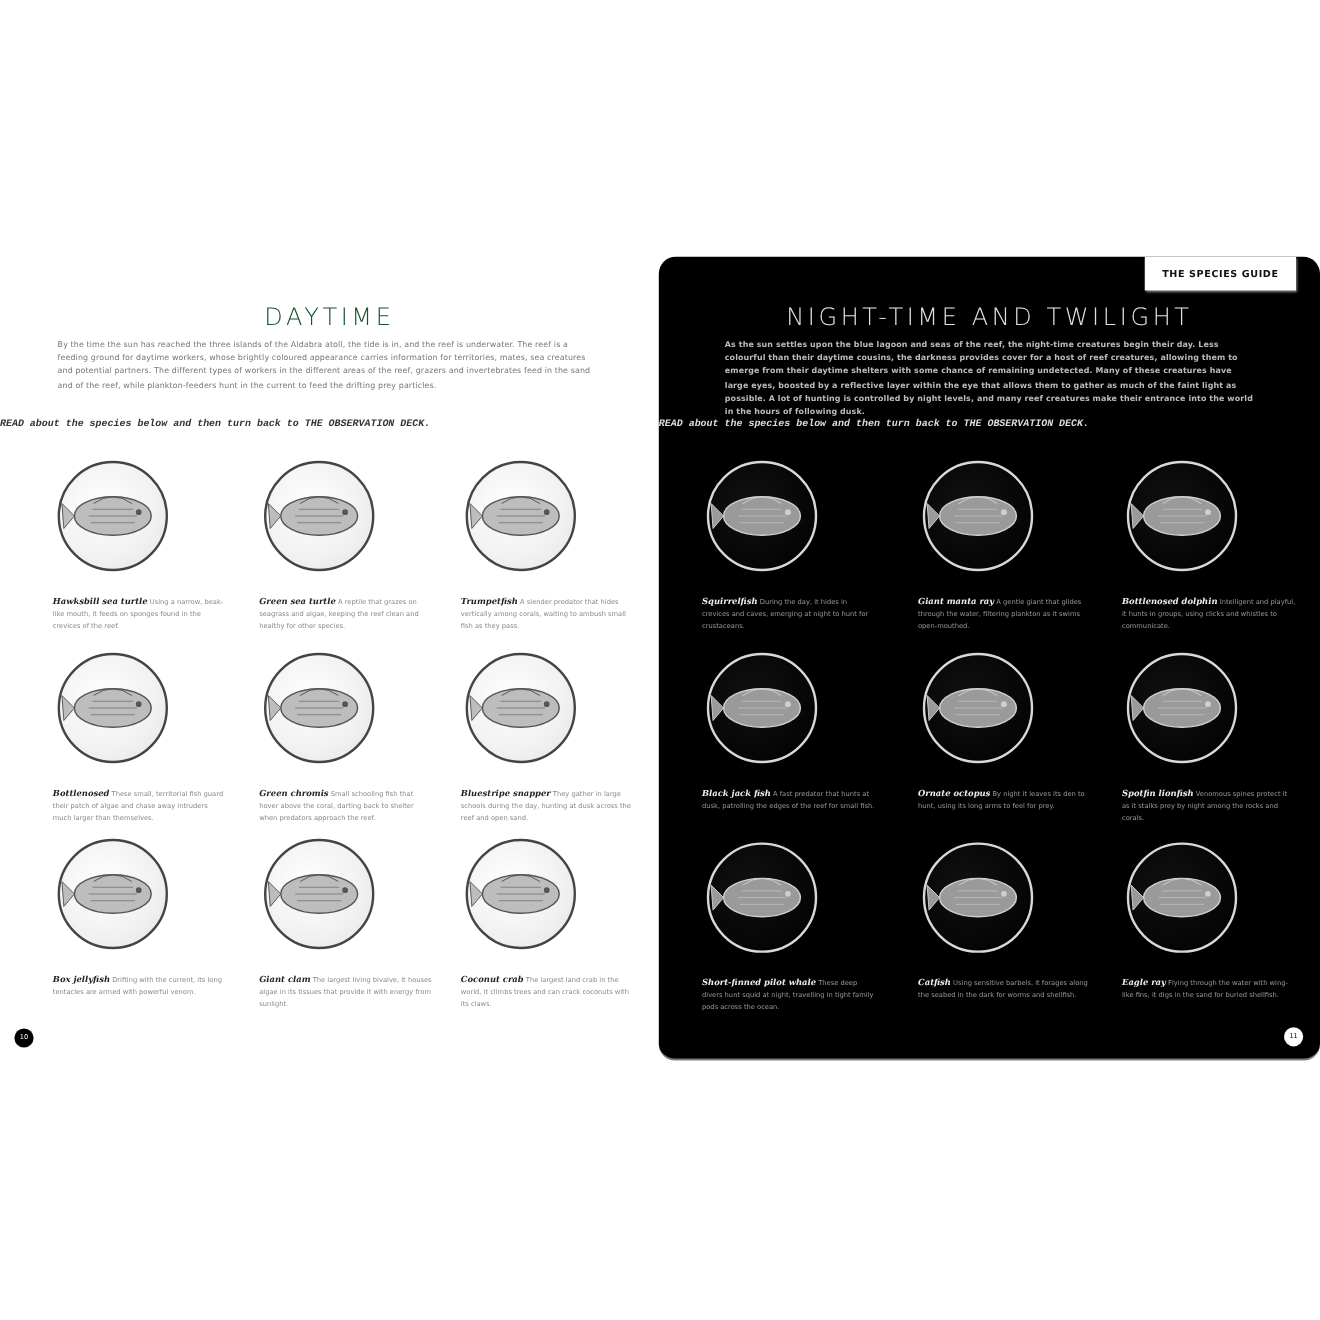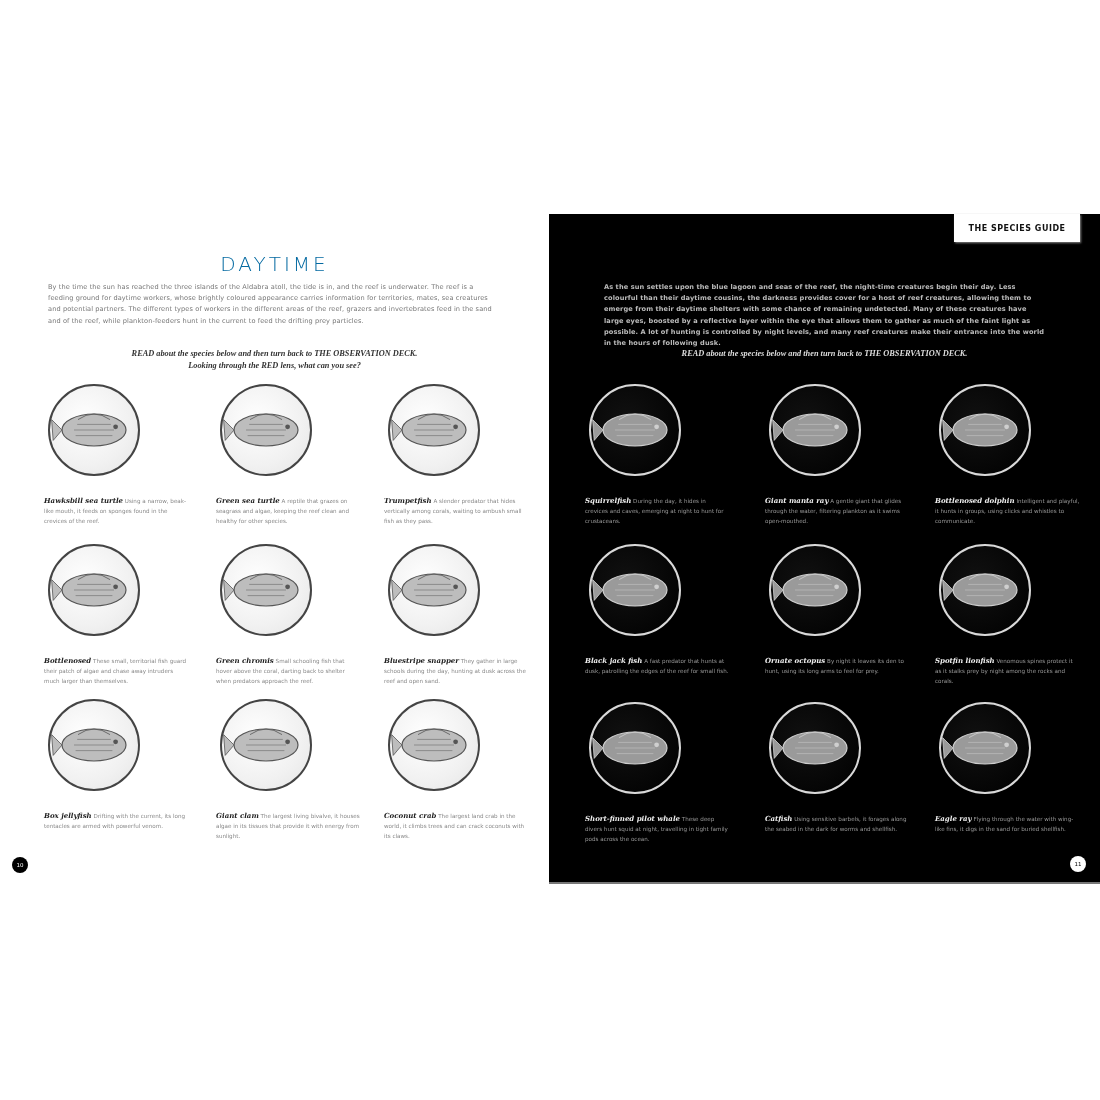"THE SPECIES GUIDE" .page-right { border-radius: none -> 14px }
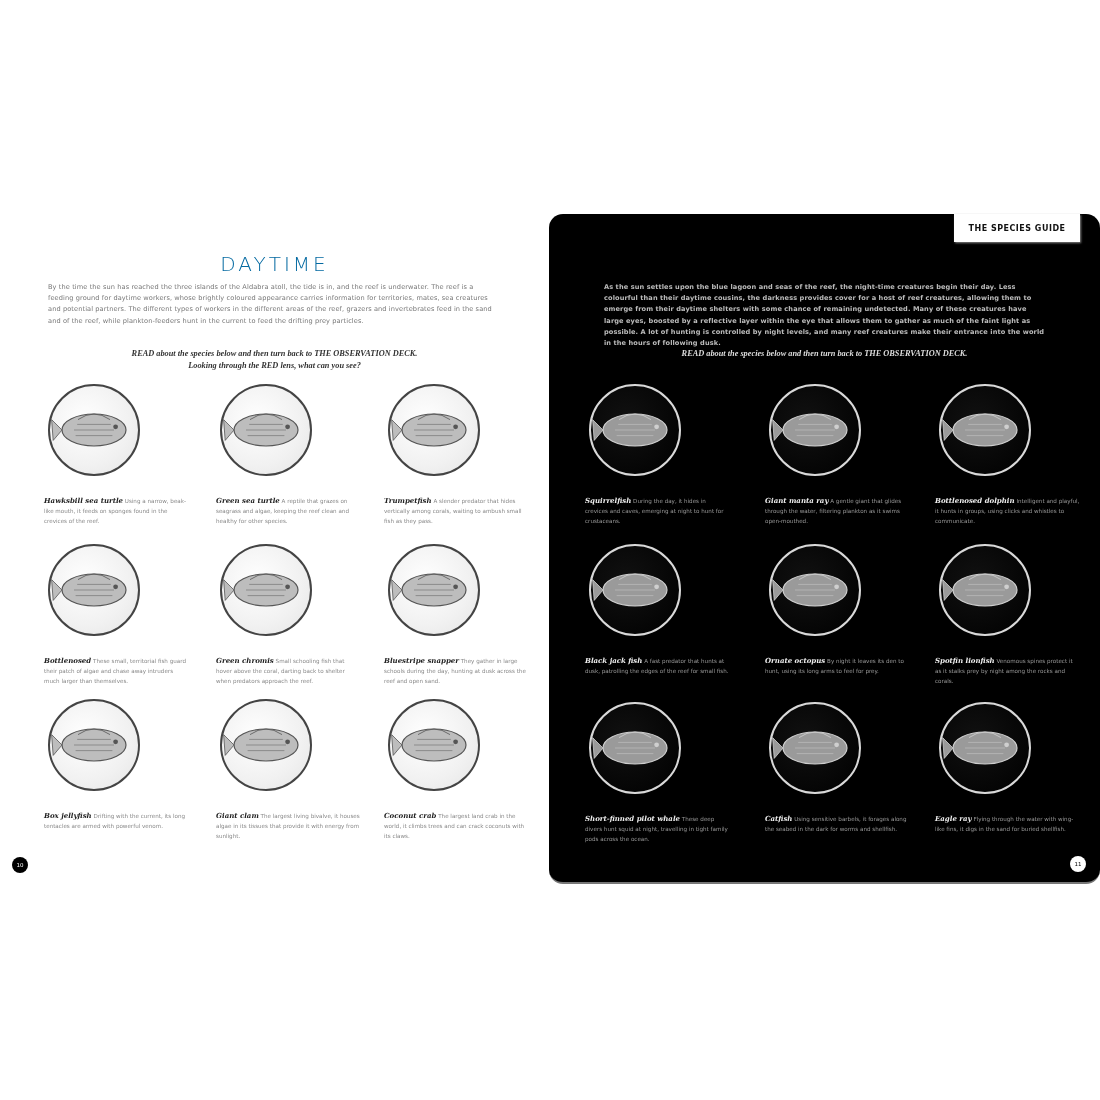"DAYTIME" .page-left .title { color: #0369a1 -> #14532d }
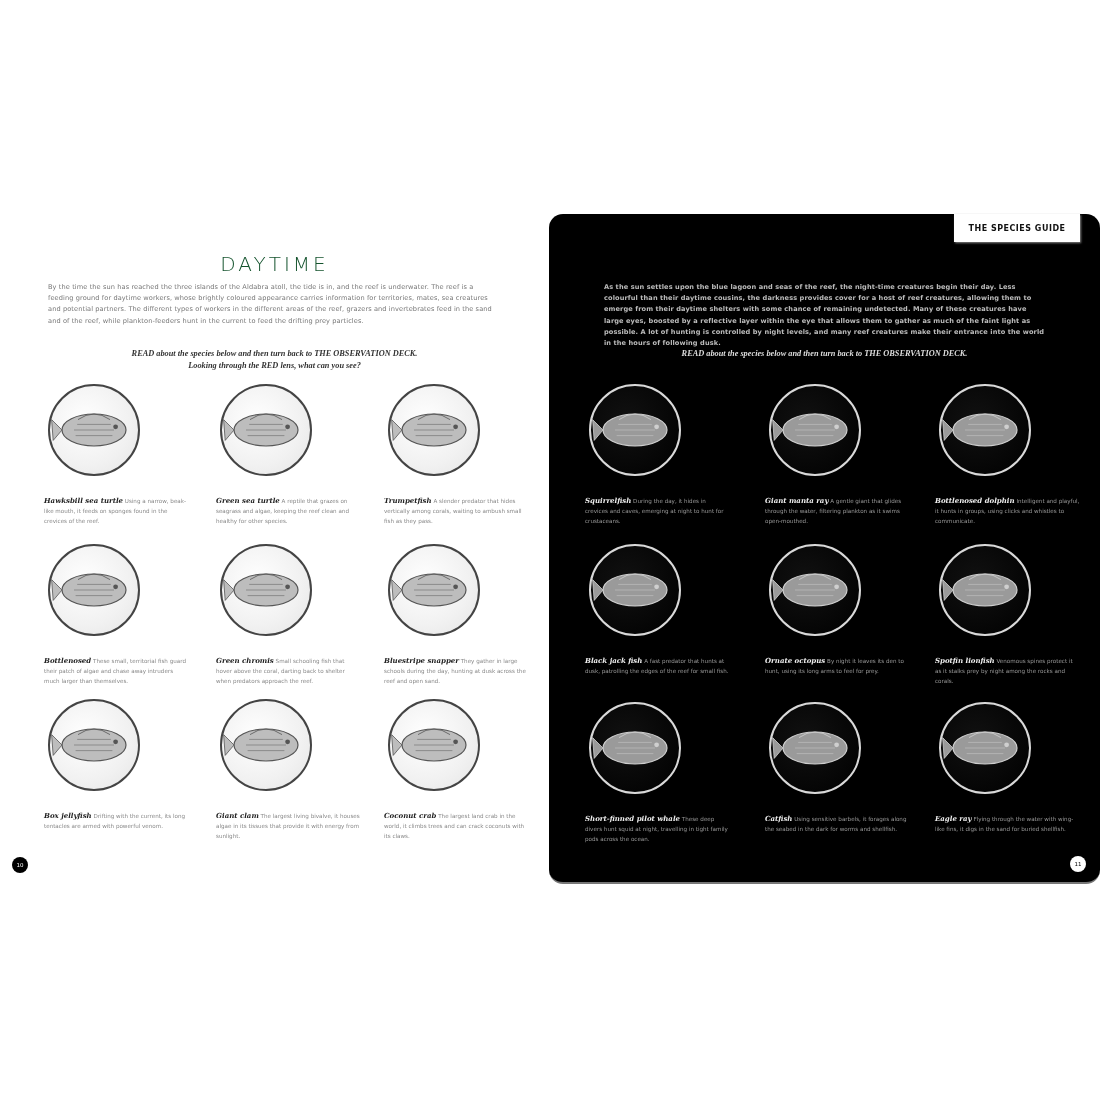"NIGHT-TIME AND TWILIGHT" div.title { html: none -> <div>NIGHT-TIME AND TWILIGHT</div> }
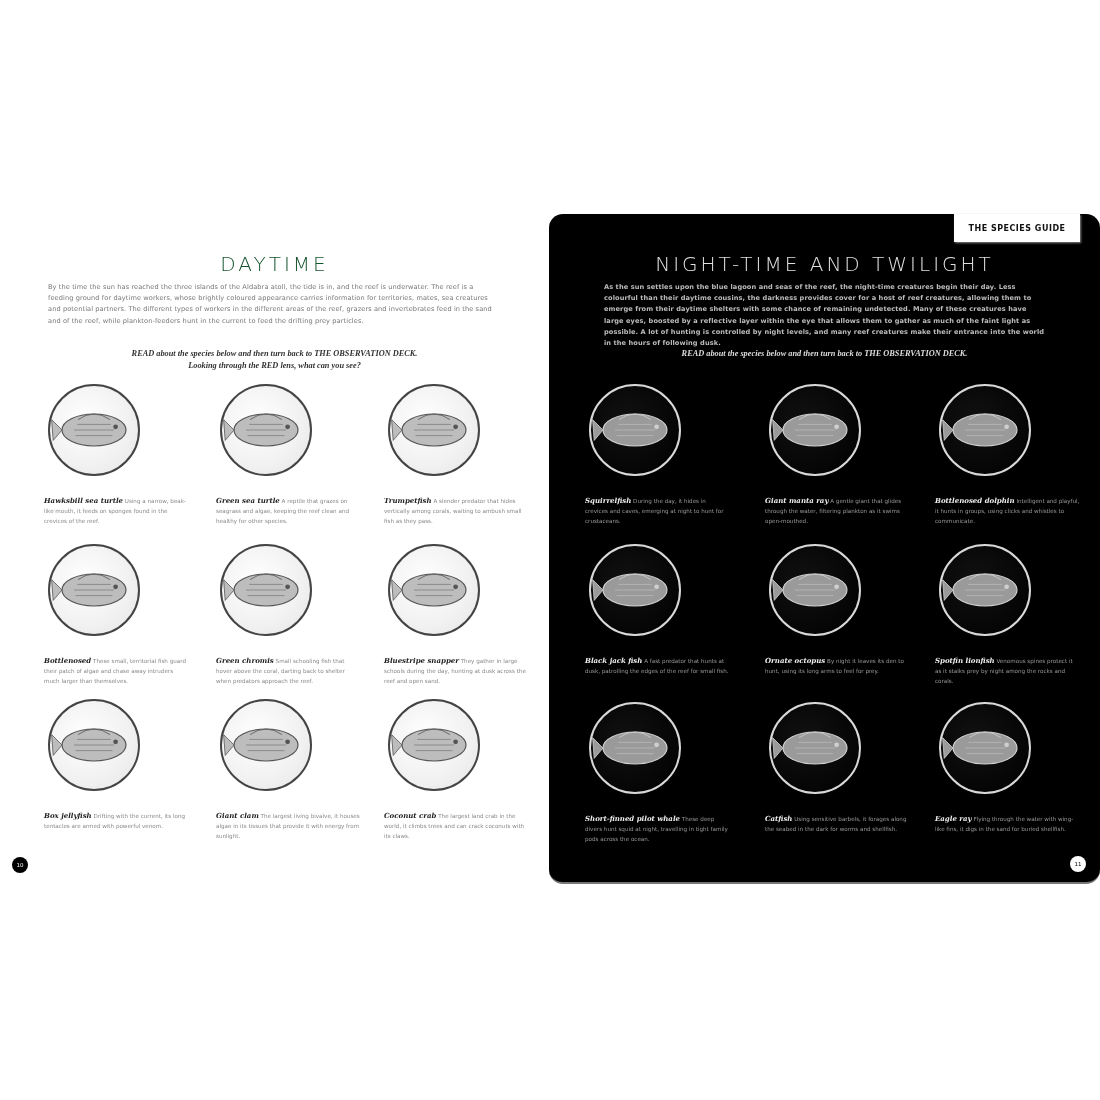"READ about the species below" .instr { font-family: Liberation Serif, serif -> Liberation Mono, monospace; text-align: center -> none }
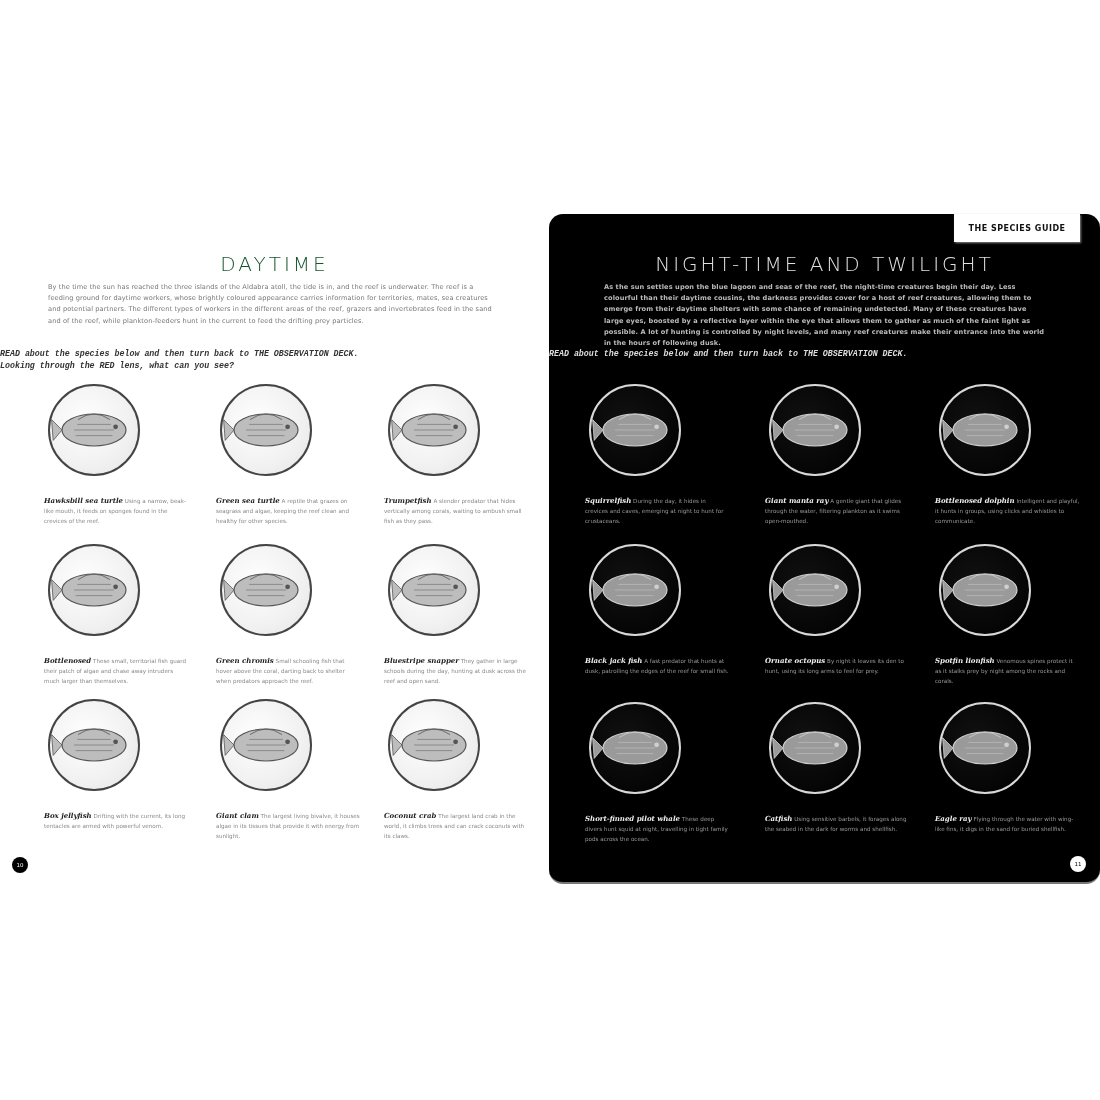"Looking through the RED lens," div { html: <div>Looking through the RED lens, what can you see?</div> -> none }
